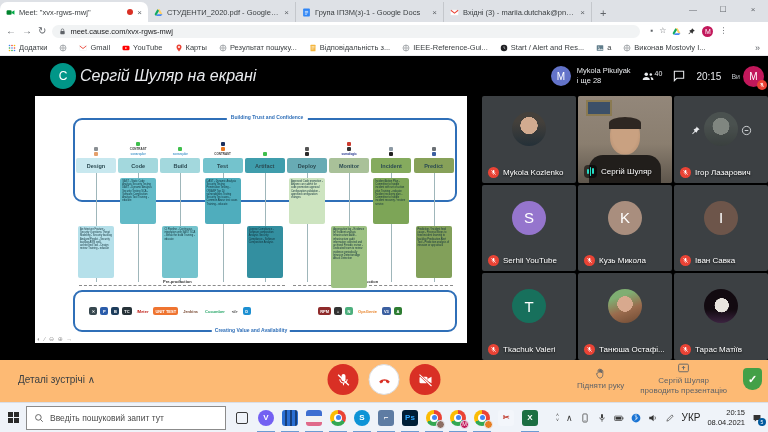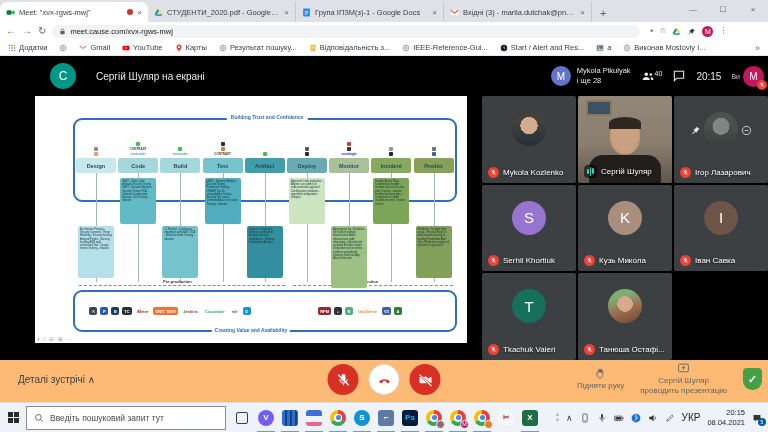"Сергій Шуляр на екрані" .present-title { font-size: 10px -> 16px; font-style: none -> italic; margin-left: 20px -> 4px }
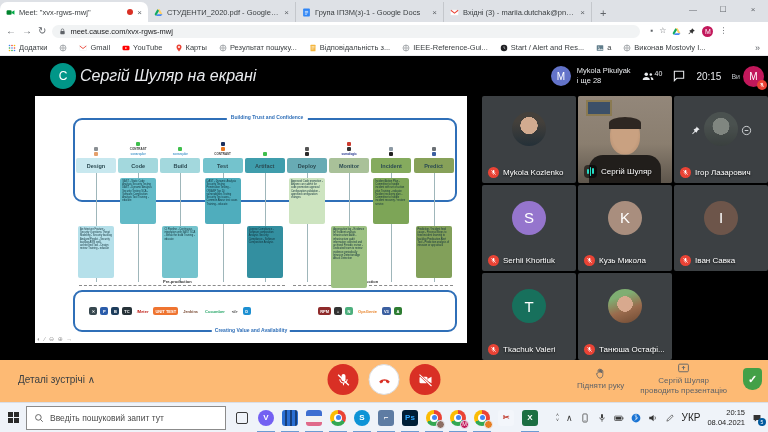"Serhii Khortiuk" span.t { text: Khortiuk -> YouTube }
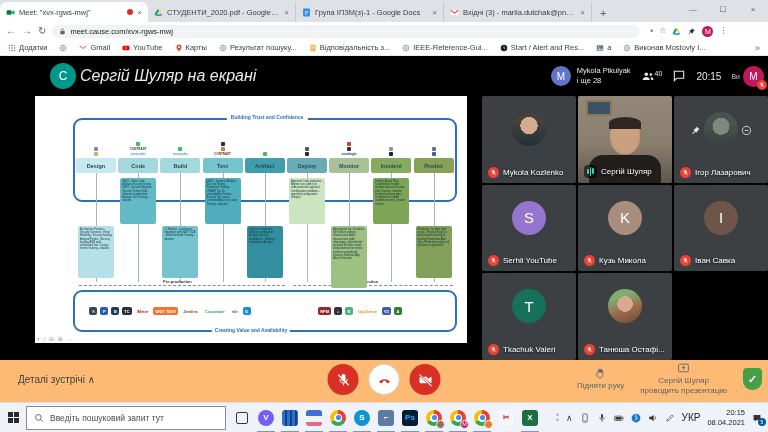"Тарас Матіїв" div.tile { html: none -> <div> <span></span> <div> <span> <svg> <path></path> <path></path> <line></line> </svg> </span> <span>Тарас Матіїв</span> </div> </div> }
